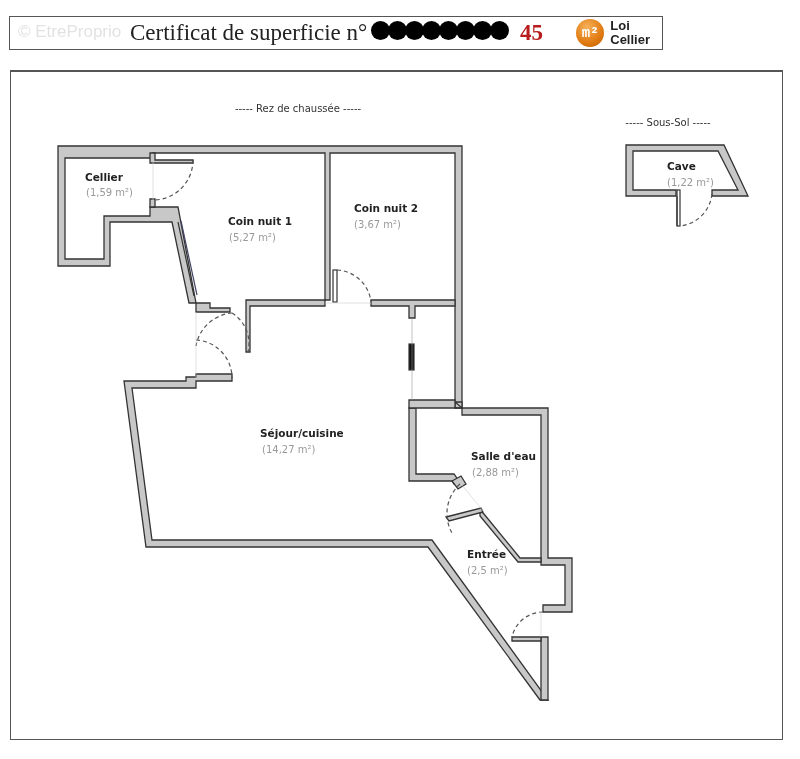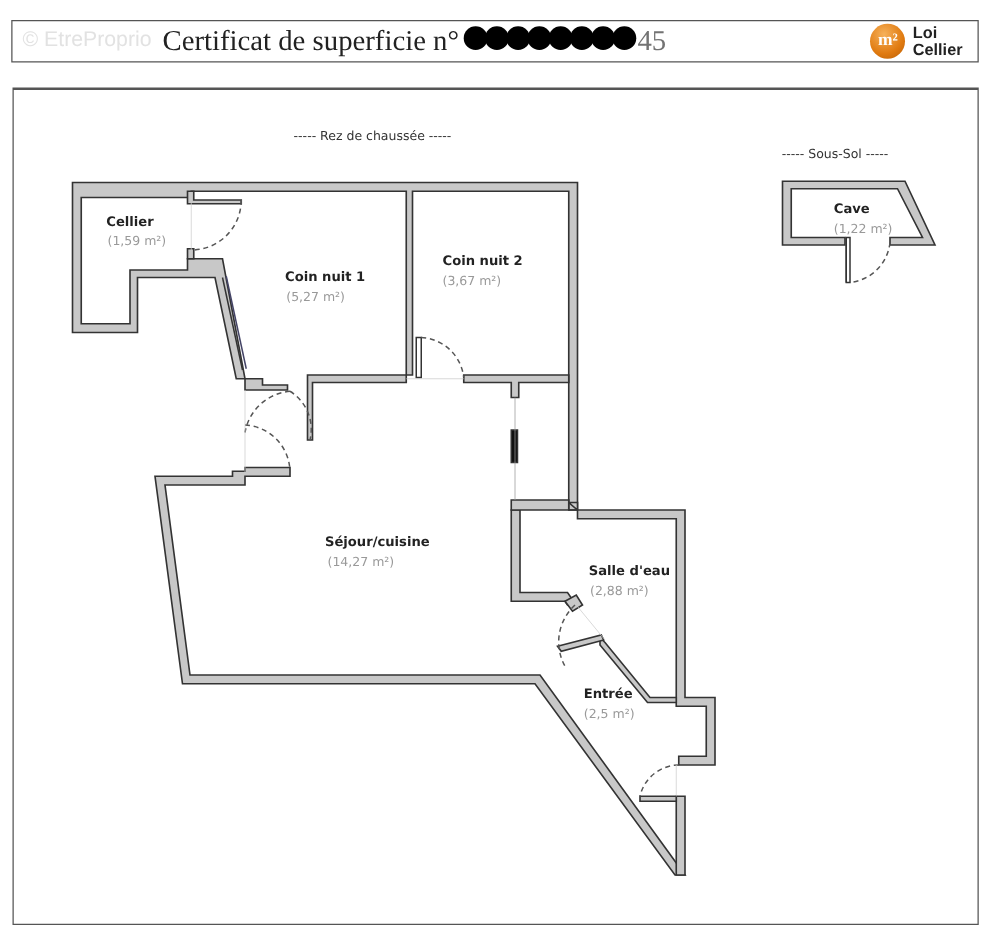"© EtreProprio" .header { width: 774px -> 654px }
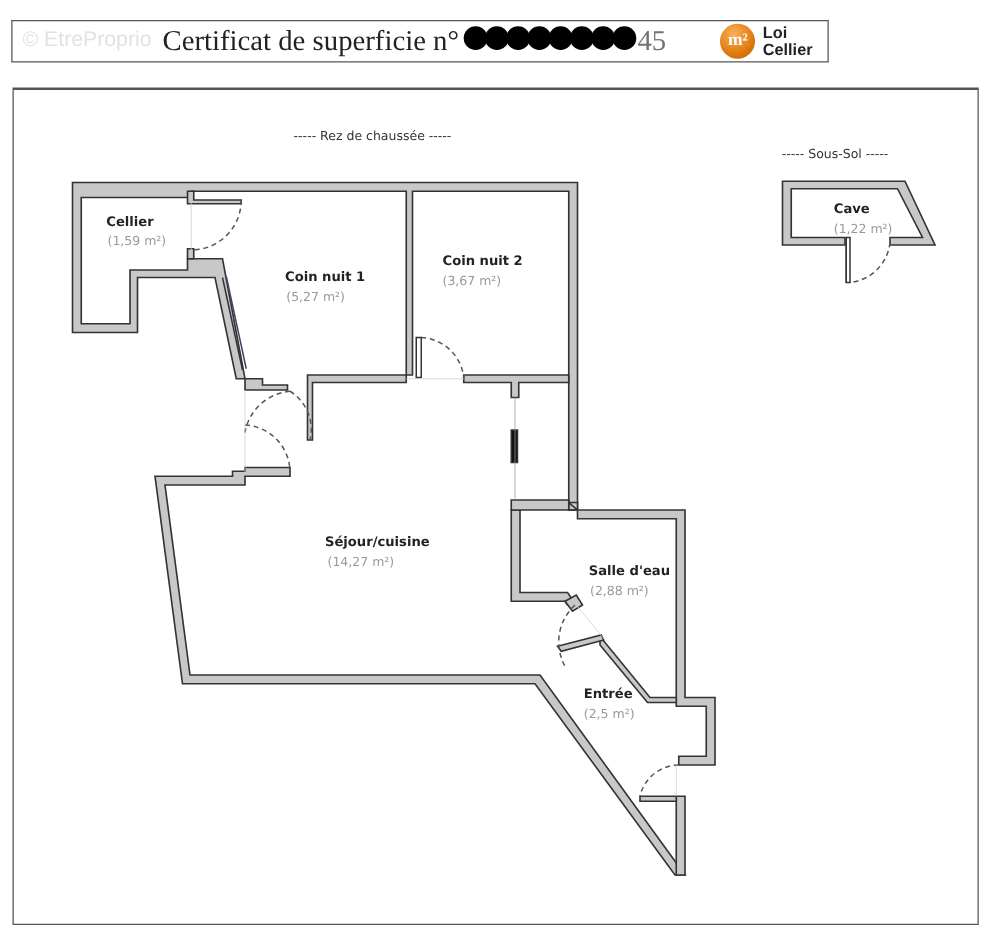"45" .title .tail { color: #737373 -> #b91c1c; font-weight: none -> bold; margin-left: 1px -> 11px }
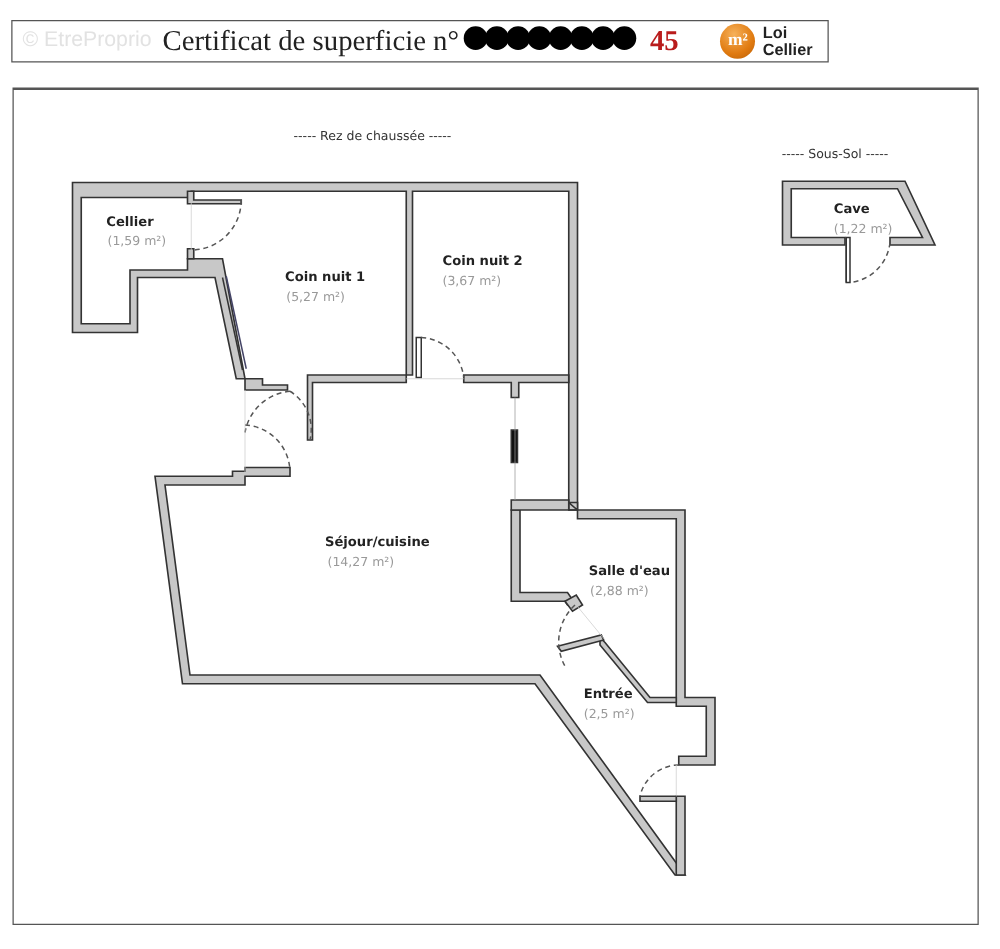"m²" .logo-circle { font-family: Liberation Serif, serif -> Liberation Mono, monospace }
